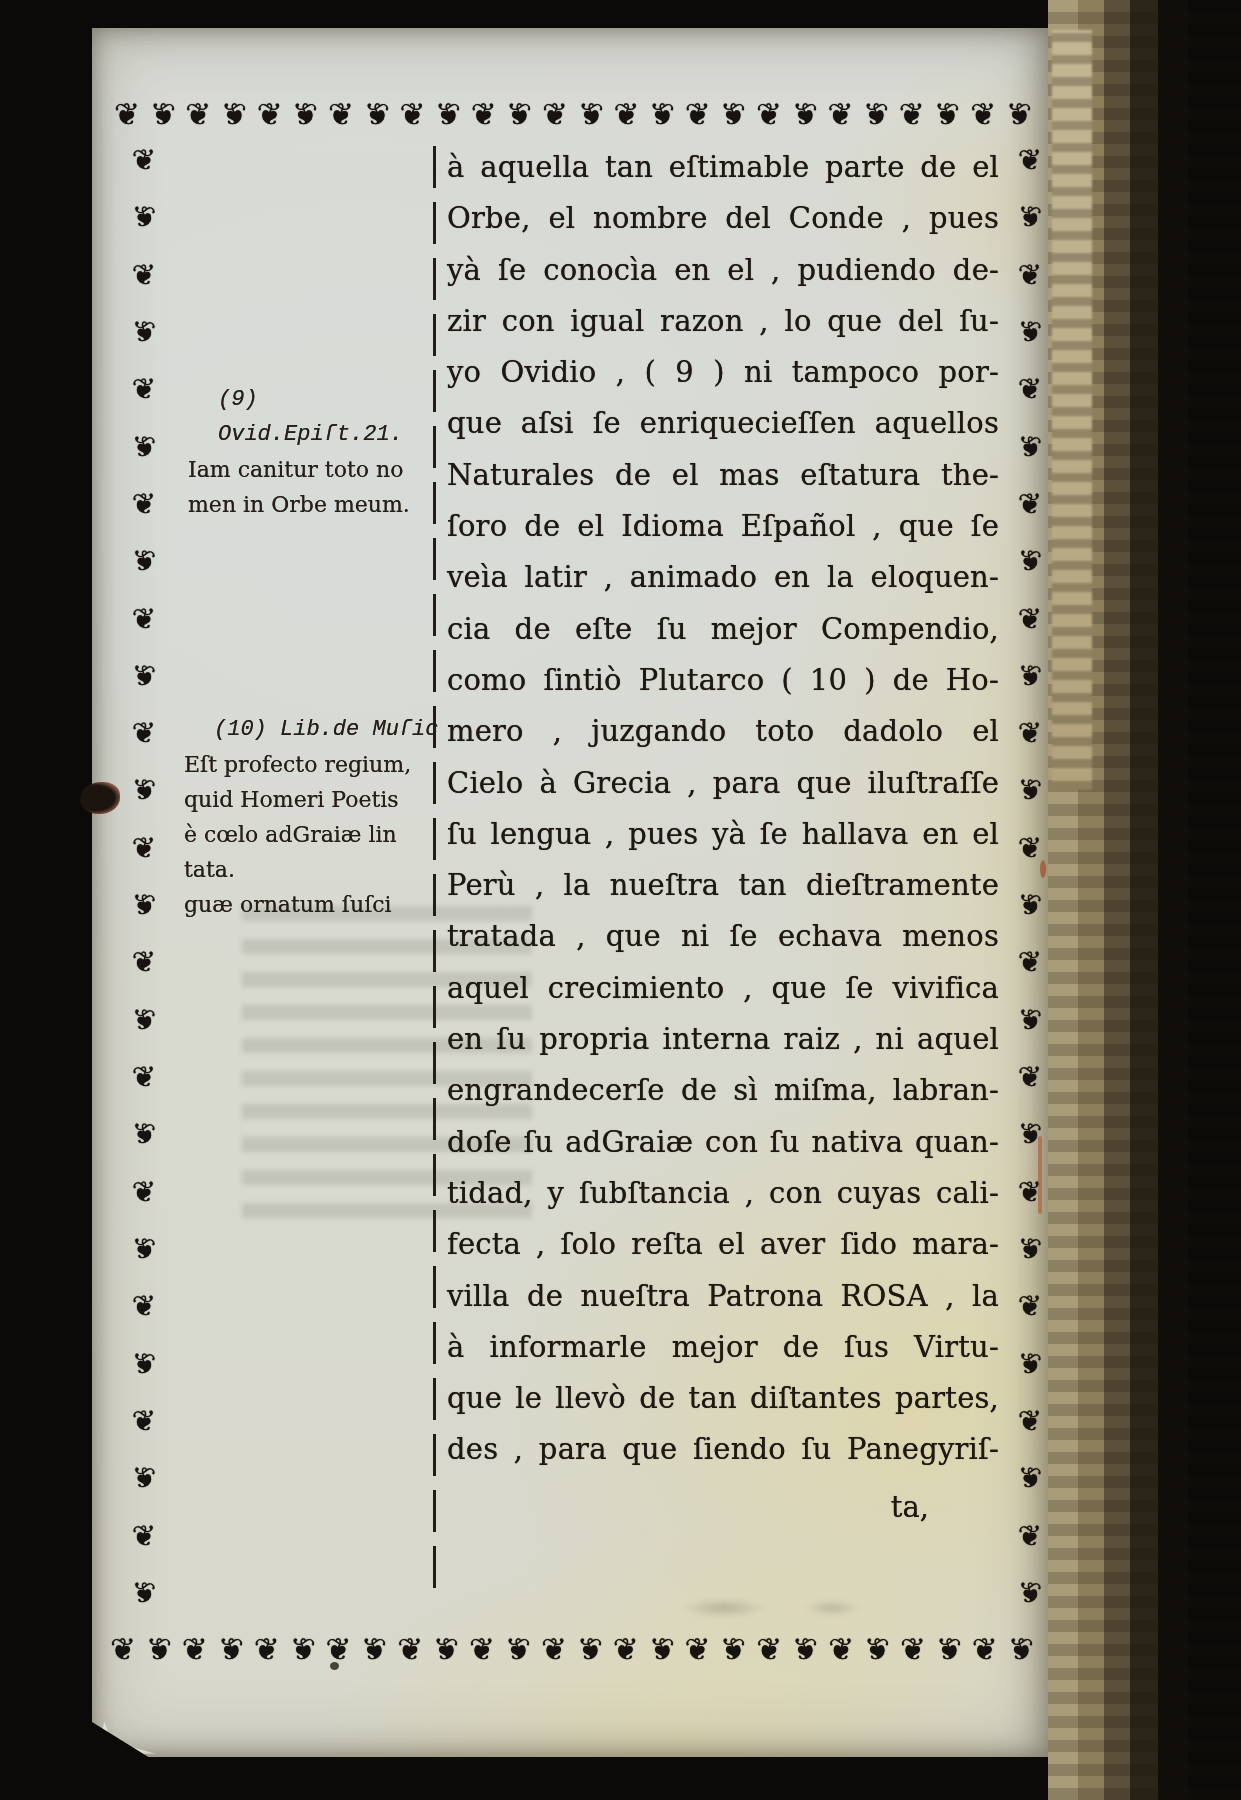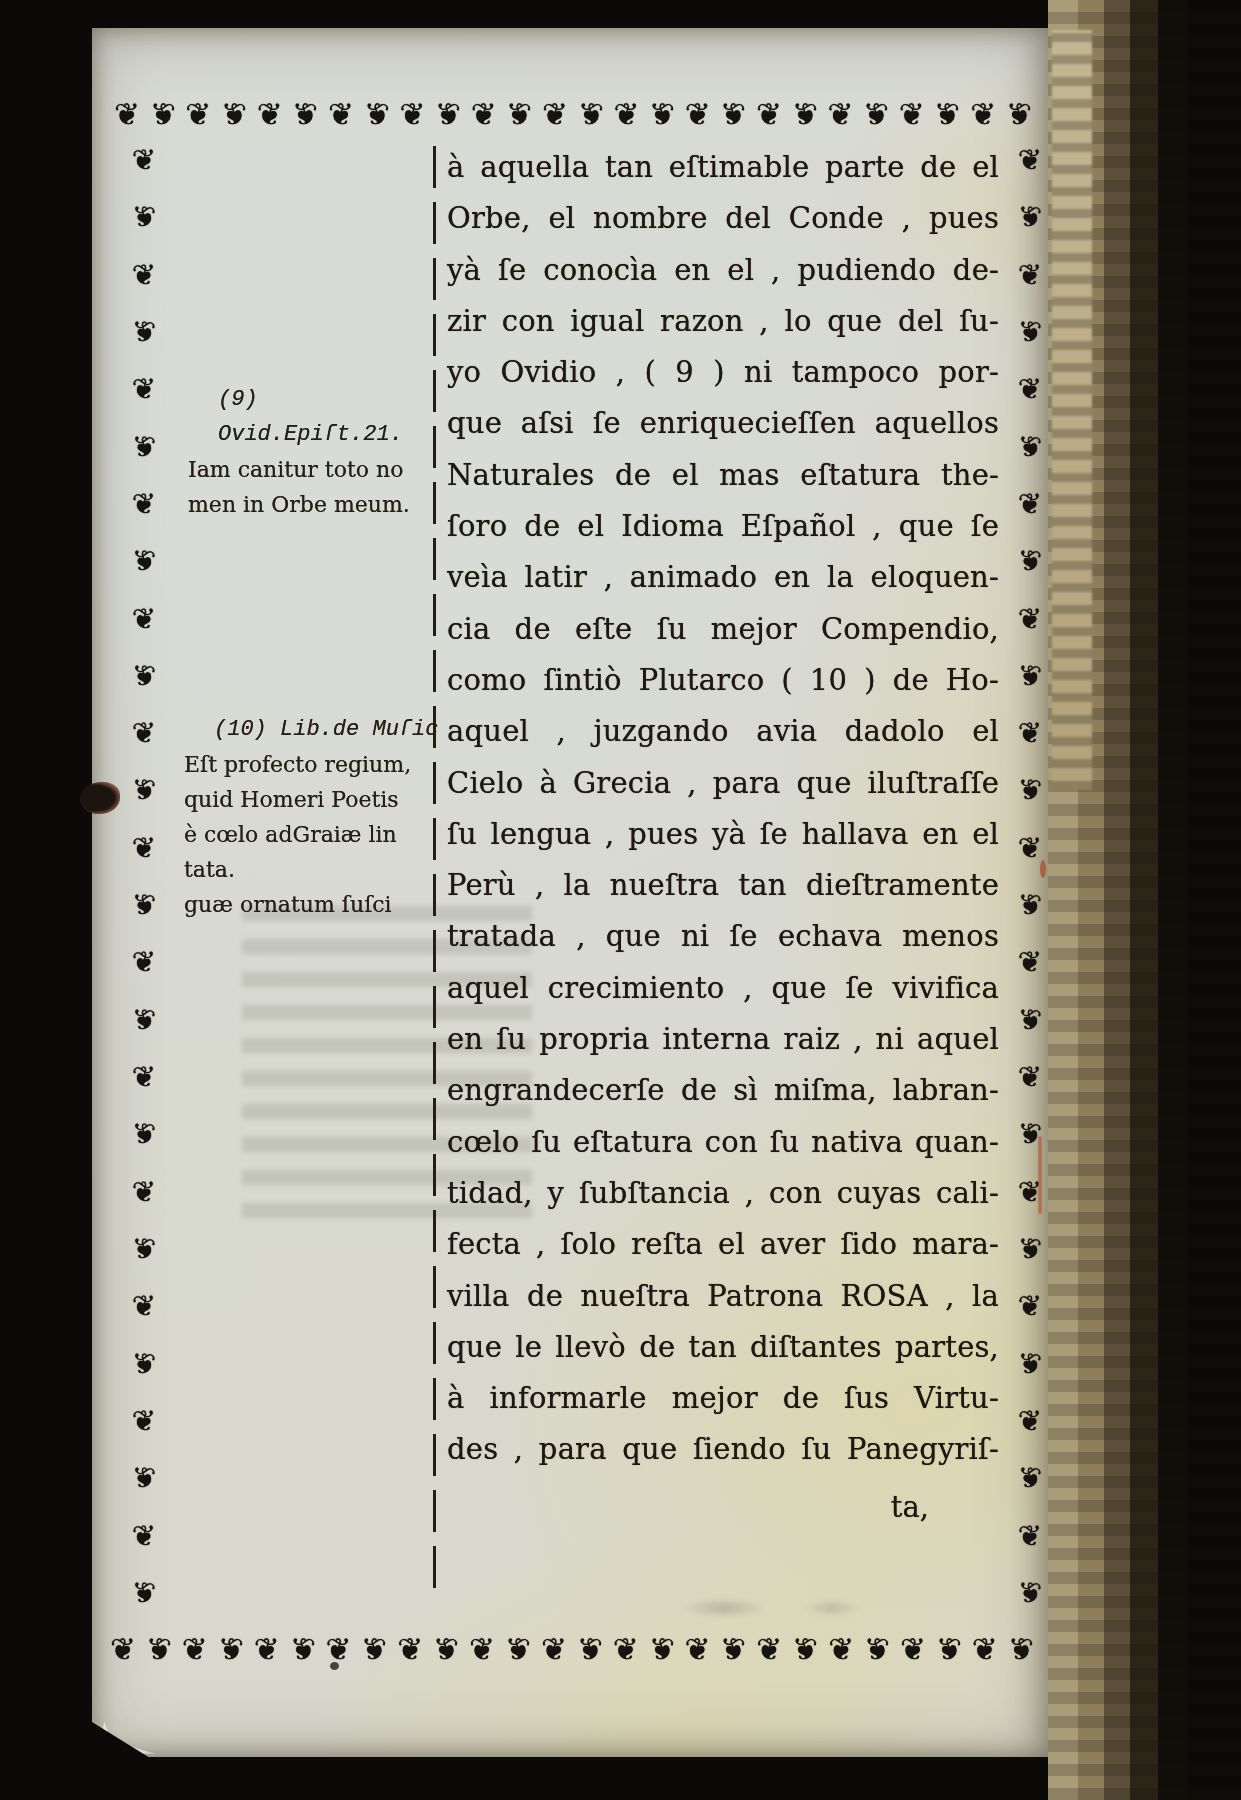"aquel , juzgando avia dadolo" div.line { text: aquel , juzgando avia -> mero , juzgando toto }
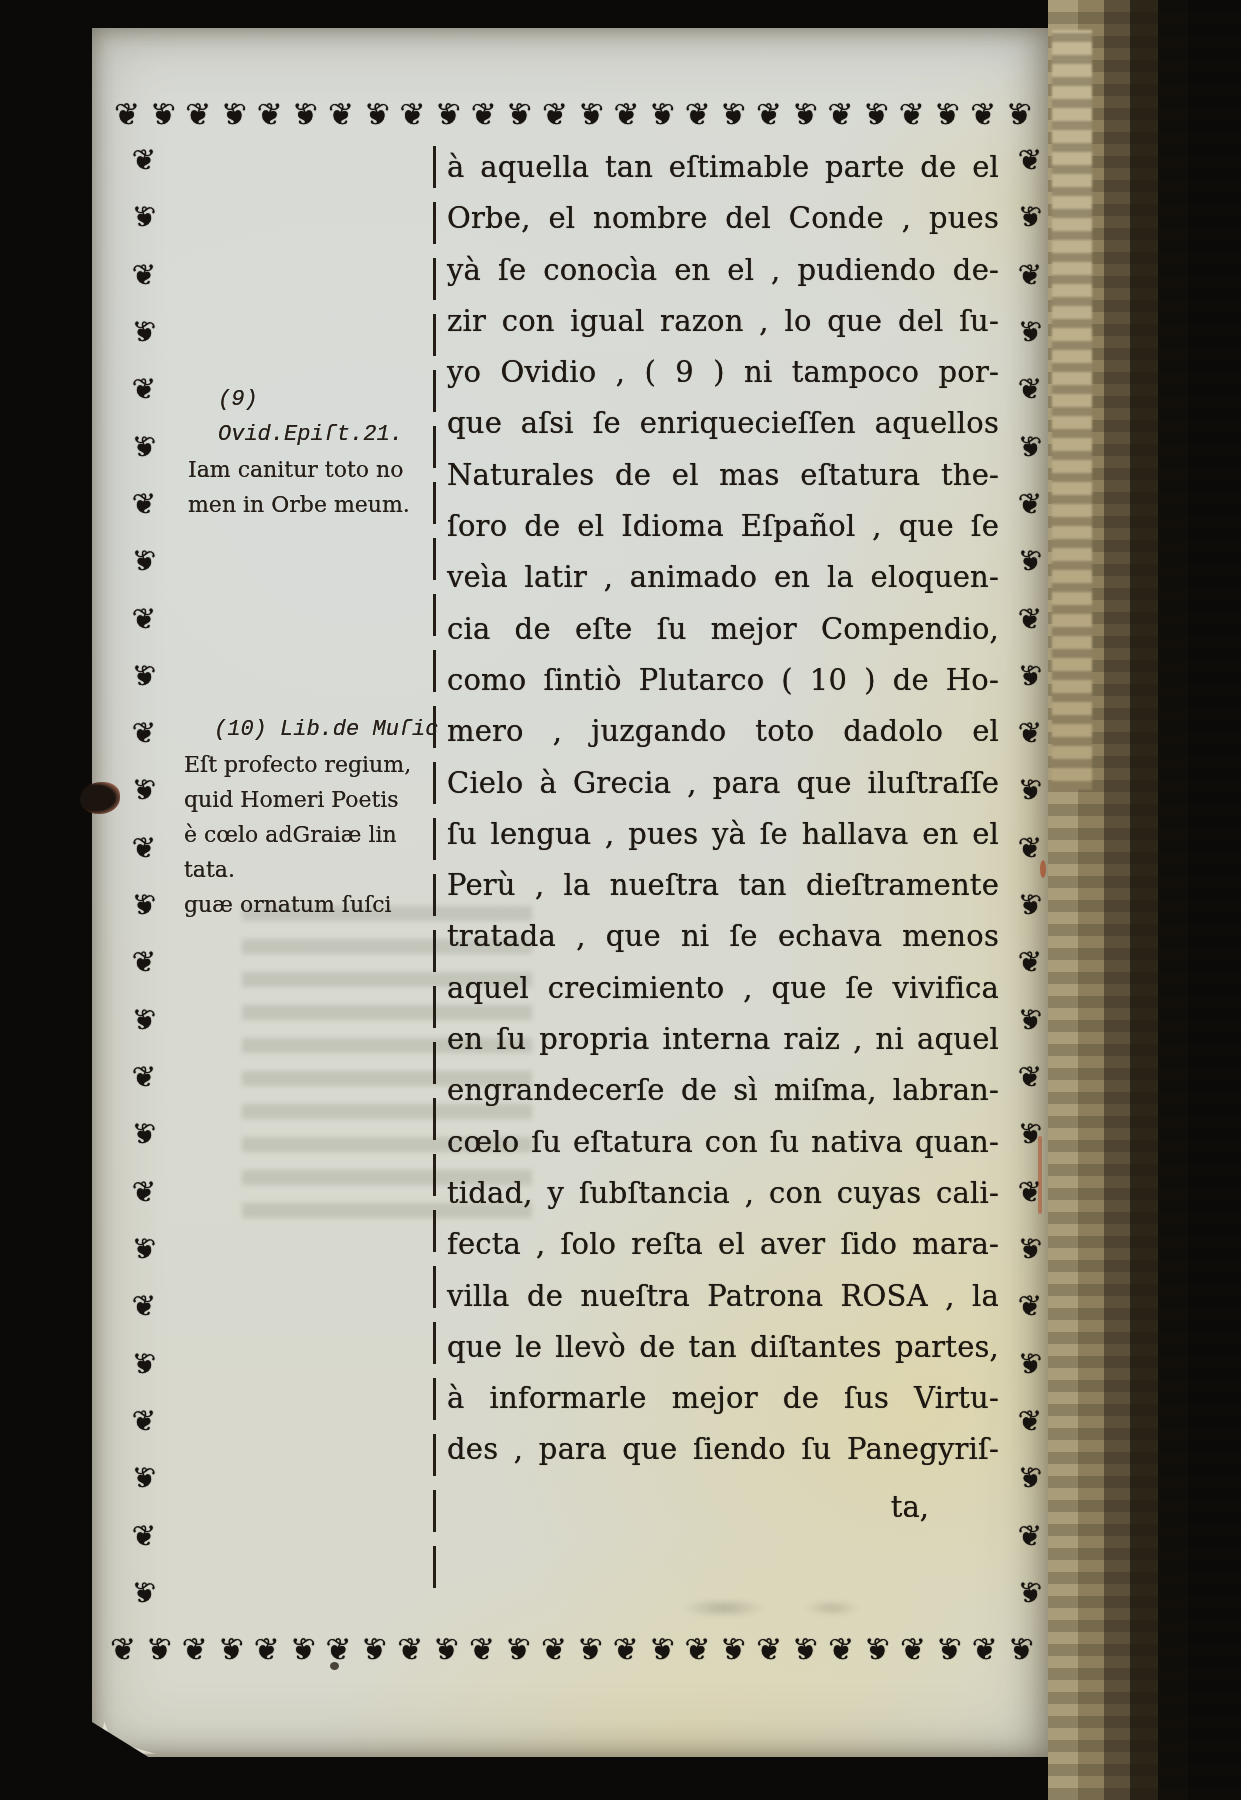"cœlo ſu eſtatura con ſu" div.line { text: cœlo ſu eſtatura -> doſe ſu adGraiæ }
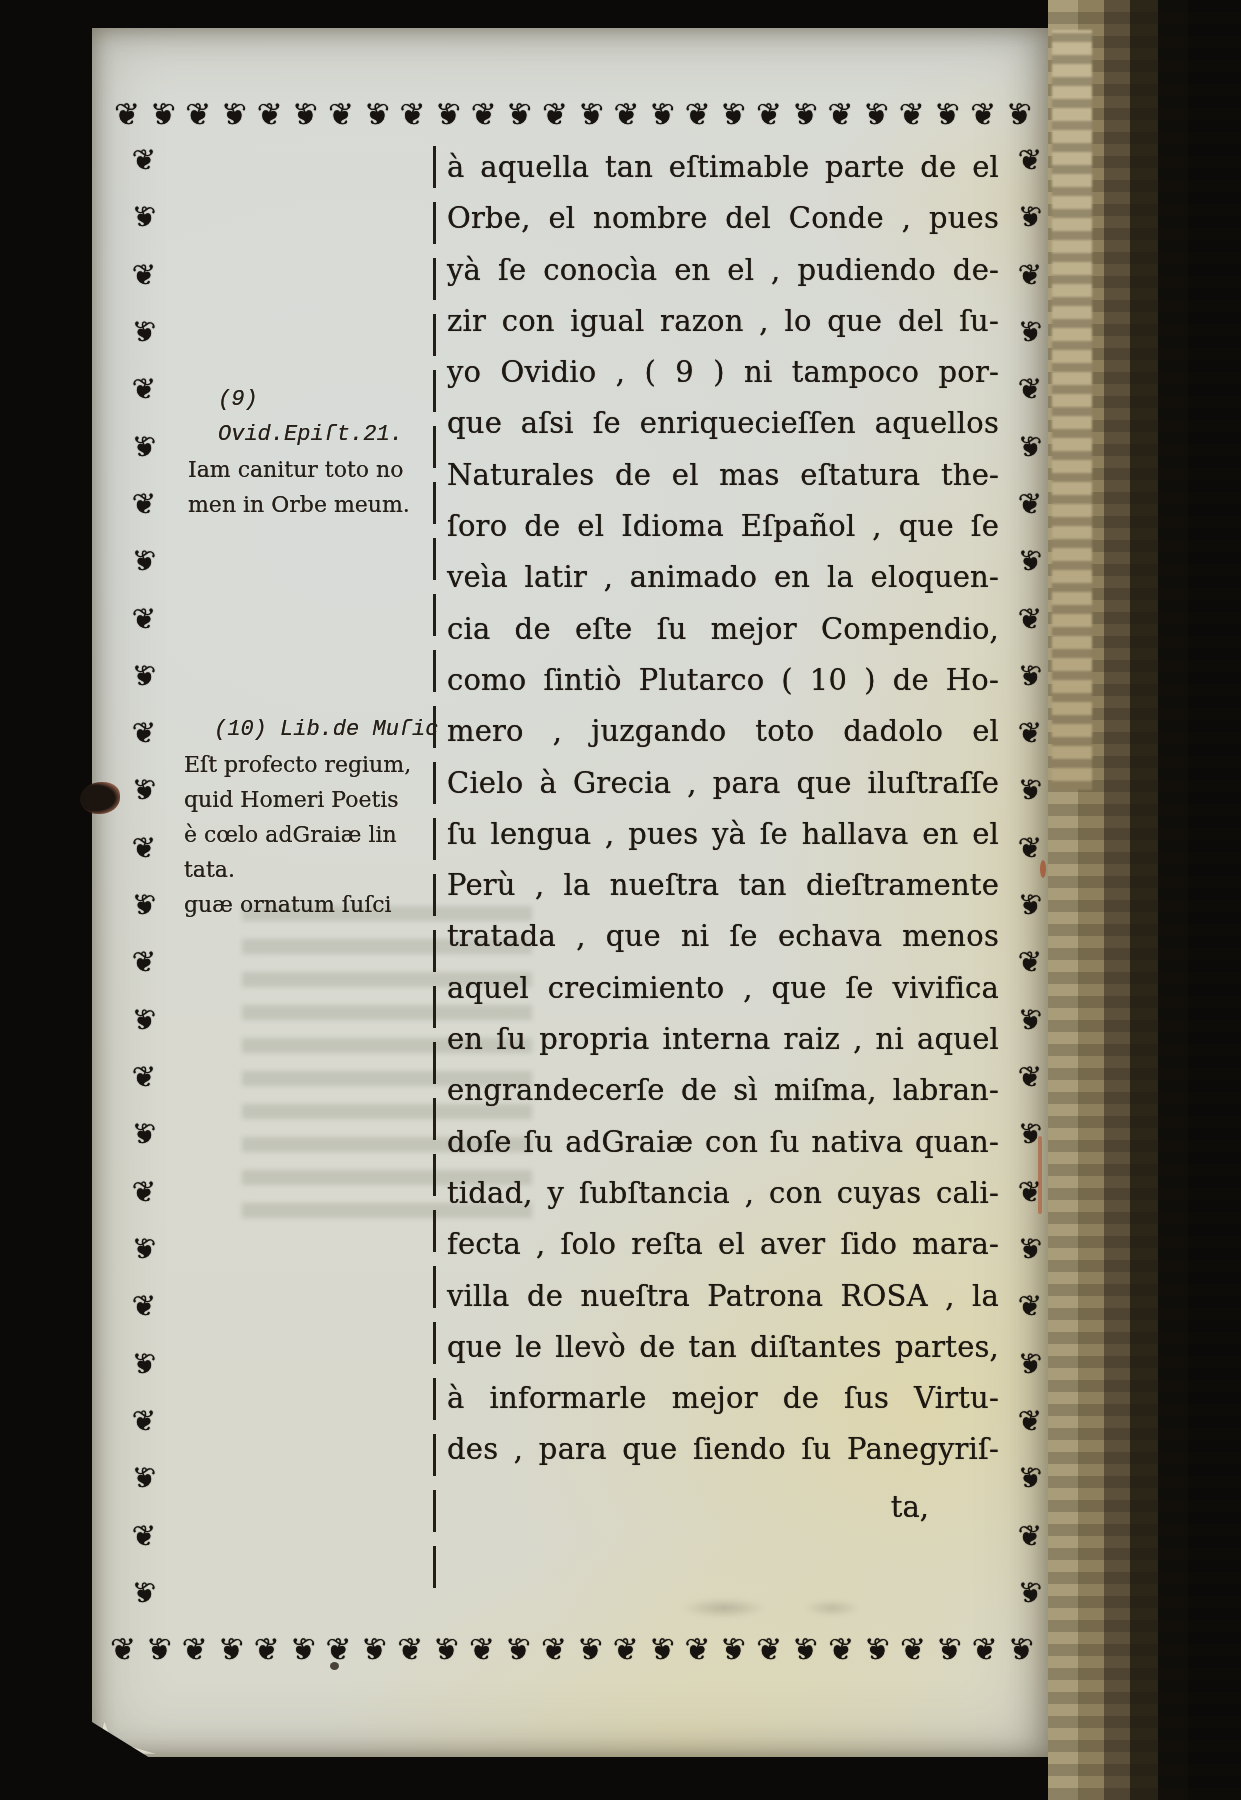"que le llevò de tan" div.line { order: before "à informarle mejor de ſus" -> after "à informarle mejor de ſus" }
